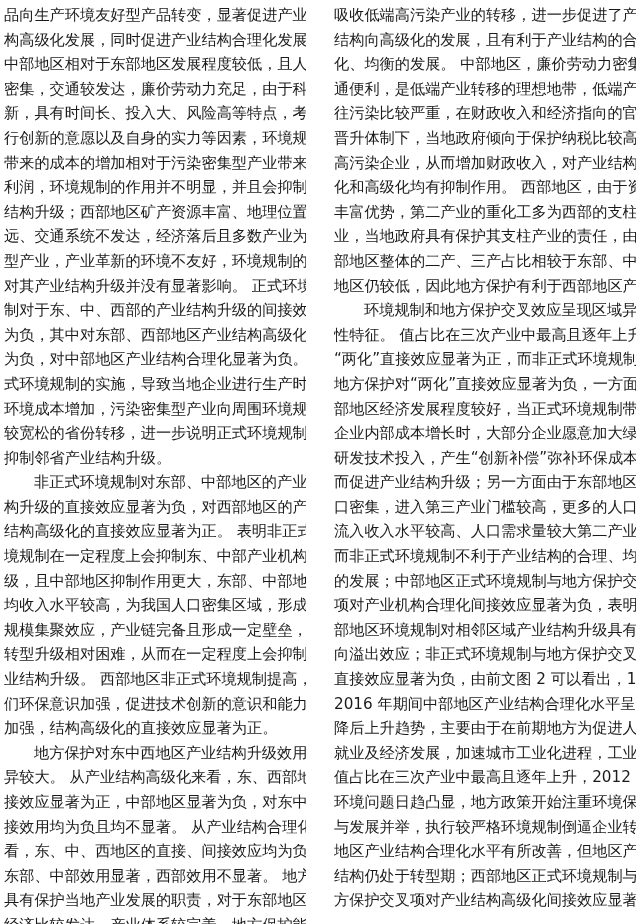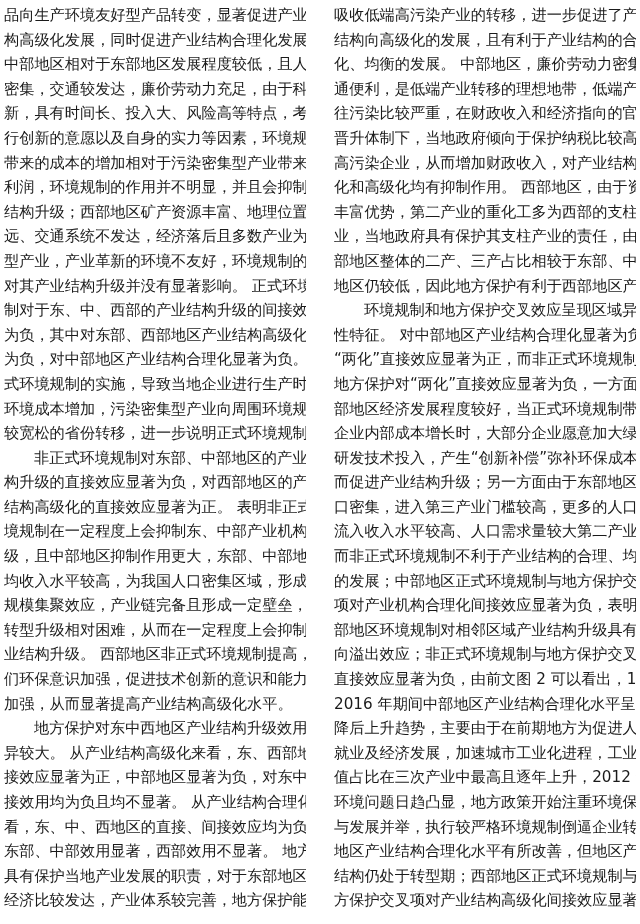"性特征。 对中部地区产业结构合理化显著为负" div.line { text: 对中部地区产业结构合理化显著为负 -> 值占比在三次产业中最高且逐年上升 }
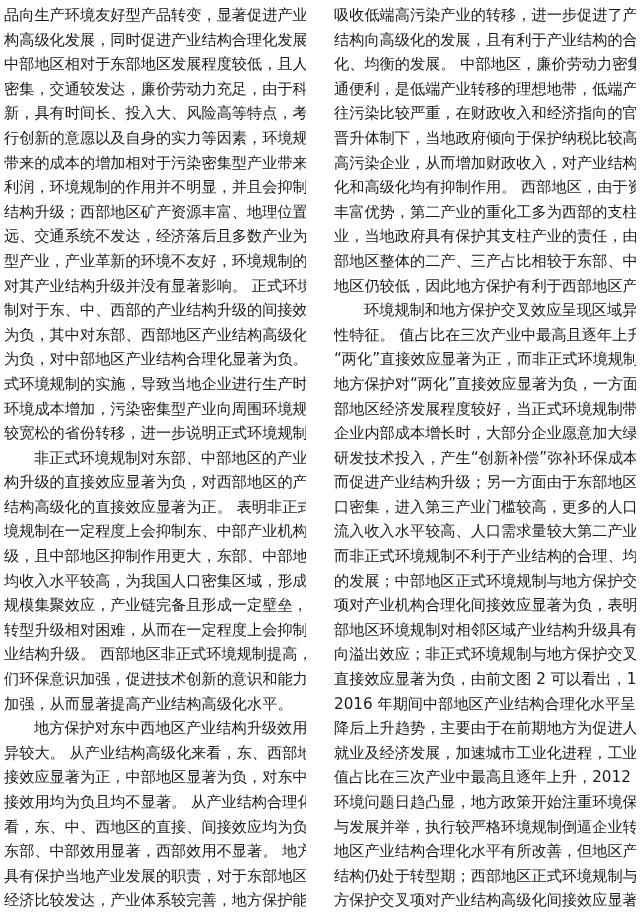"抑制邻省产业结构升级。" div.line { html: none -> <div>抑制邻省产业结构升级。</div> }
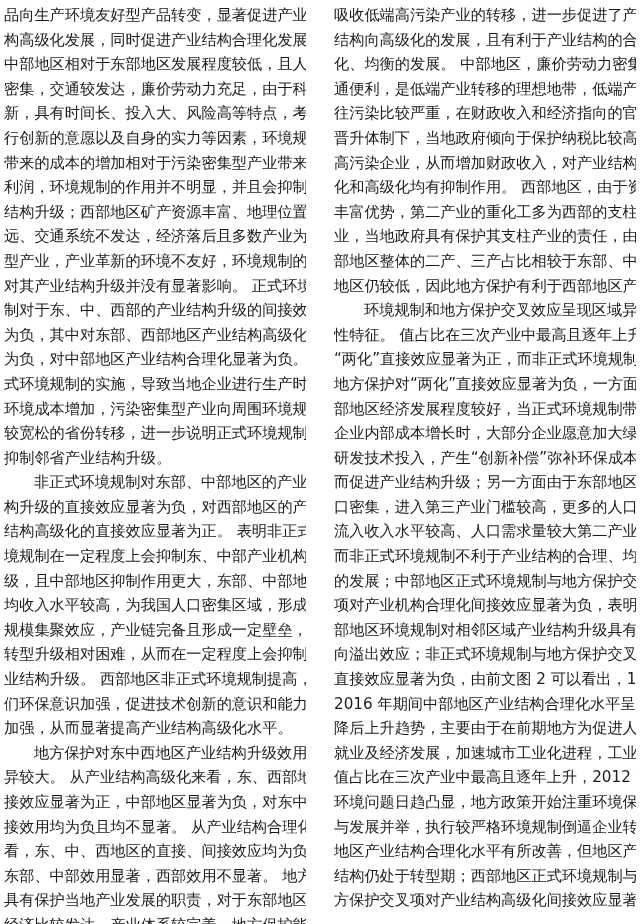"加强，从而显著提高产业结构高级化水平。" div.line { text: 从而显著提高产业结构高级化水平 -> 结构高级化的直接效应显著为正 }
